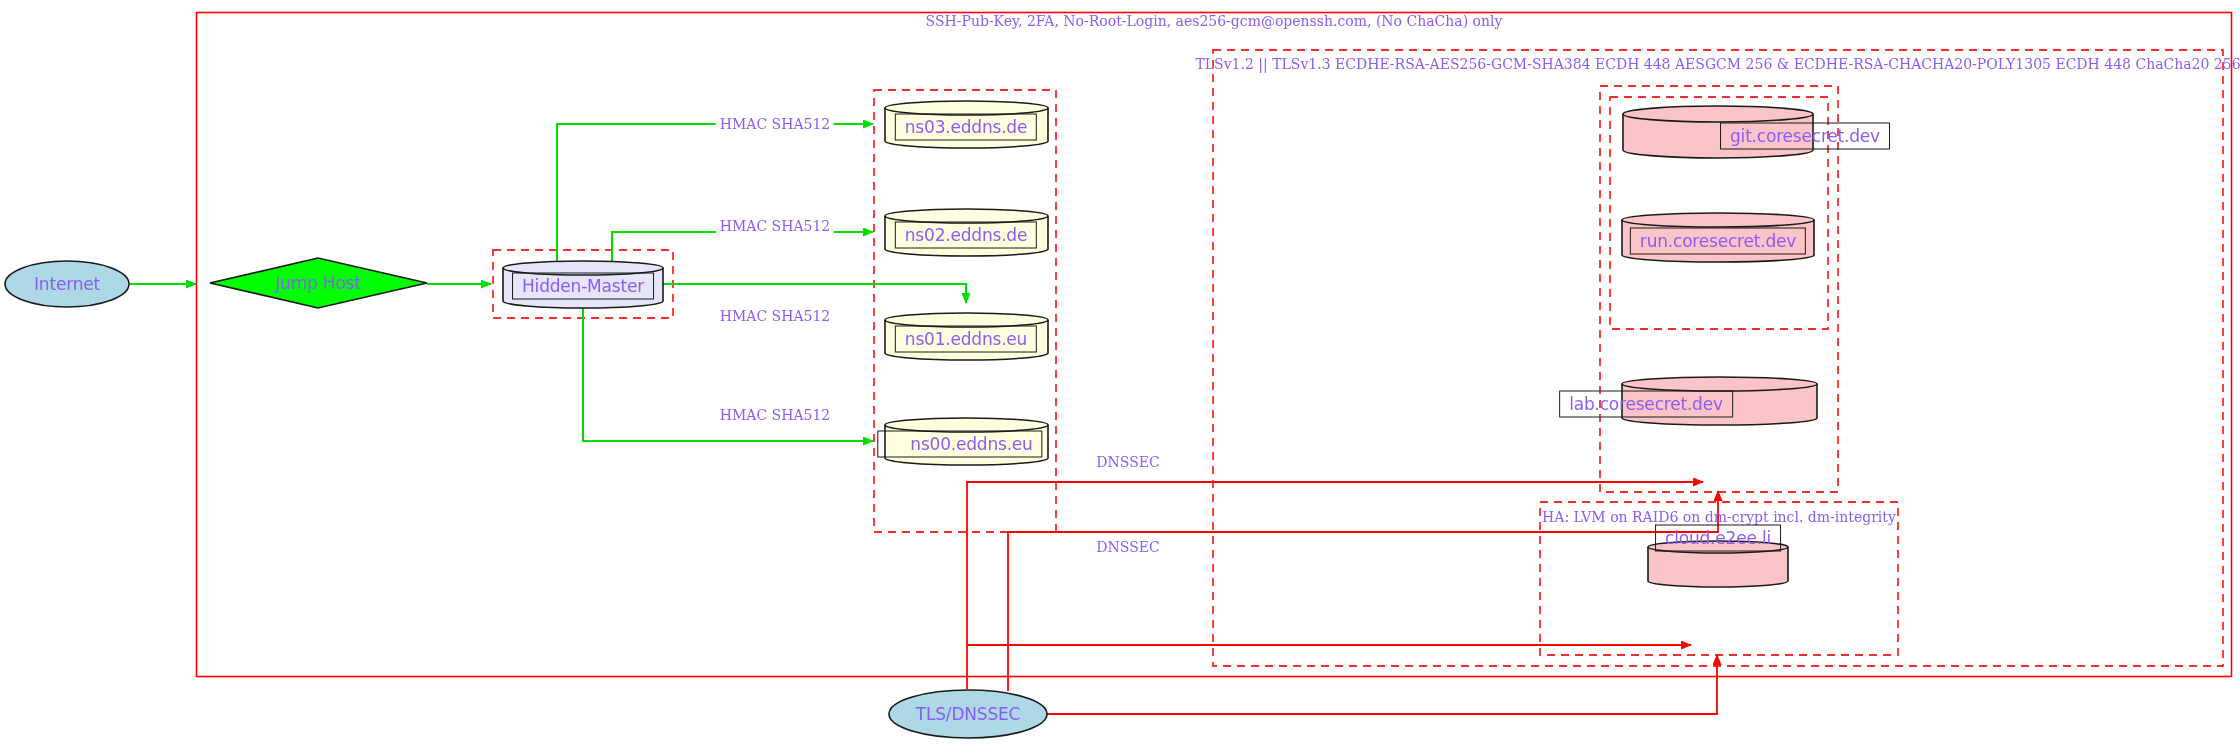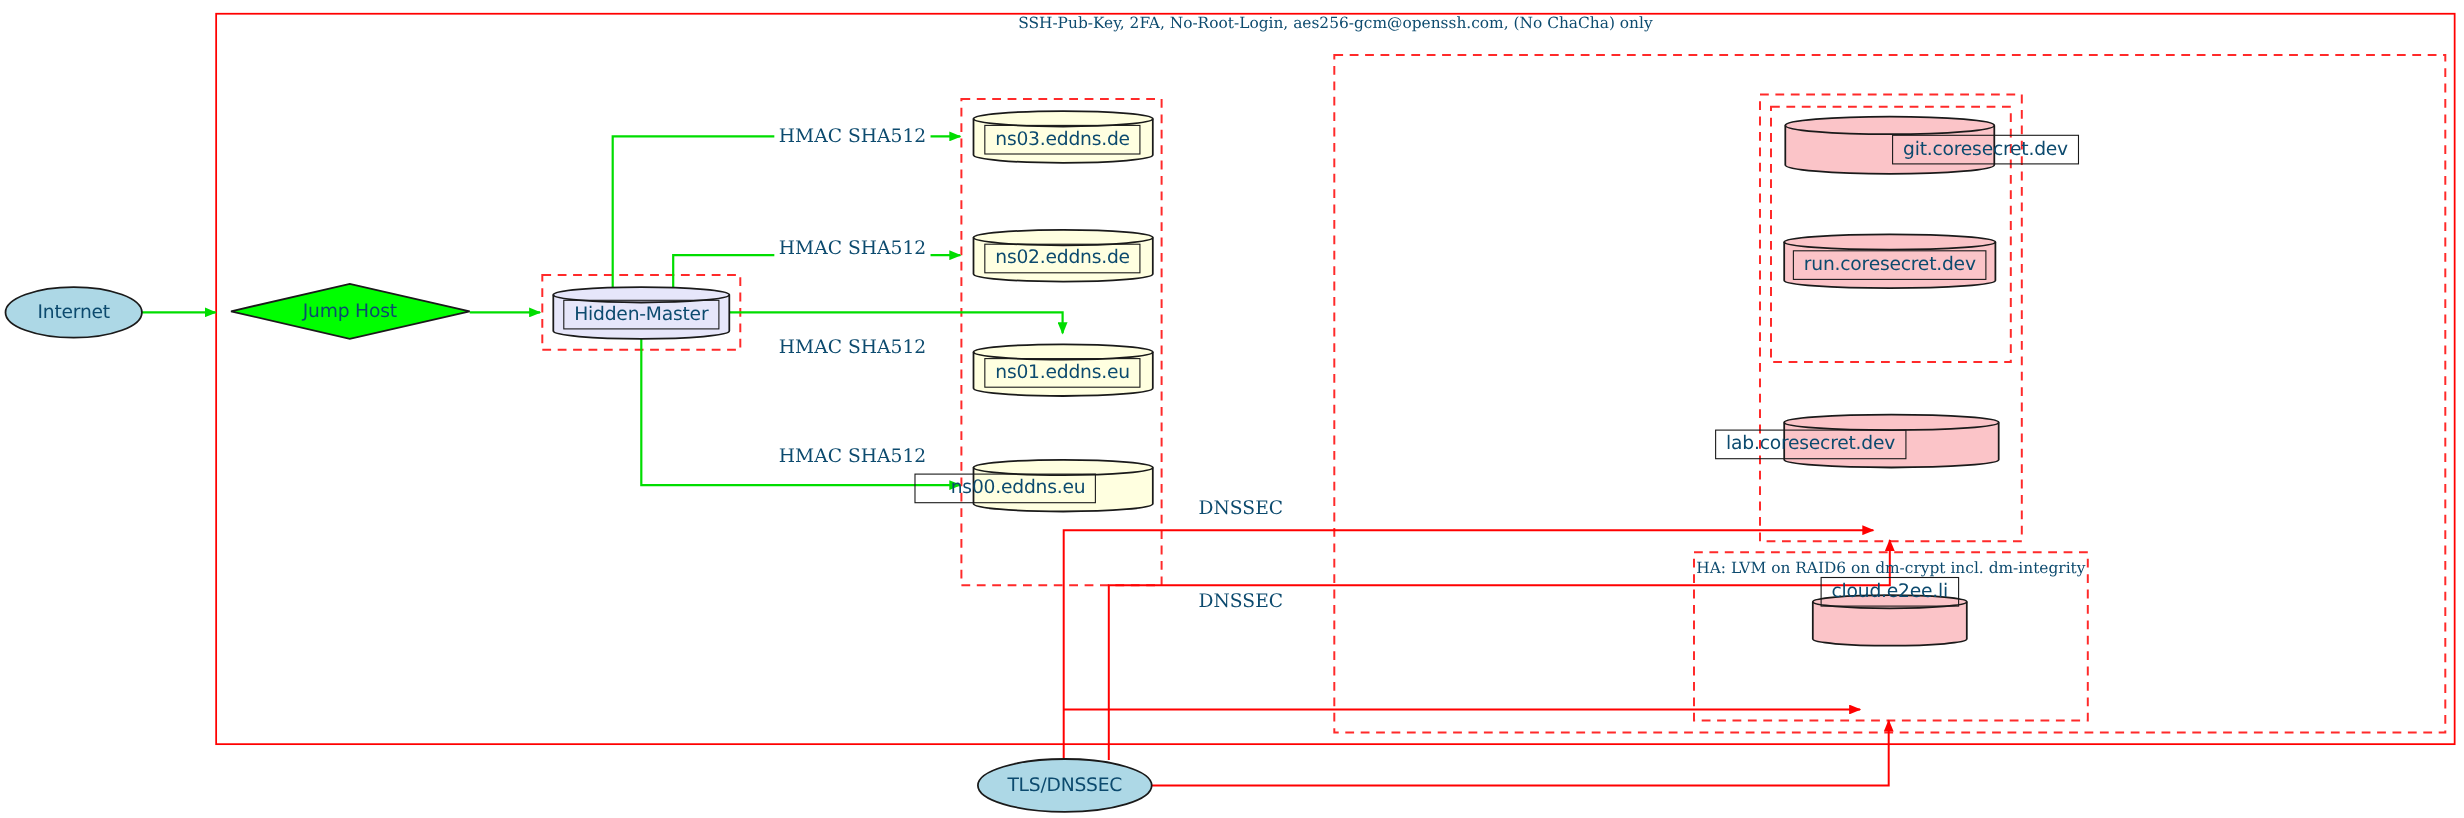"SSH-Pub-Key, 2FA, No-Root-Login," .lbl { color: #0c4a6e -> #8b5cf6 }
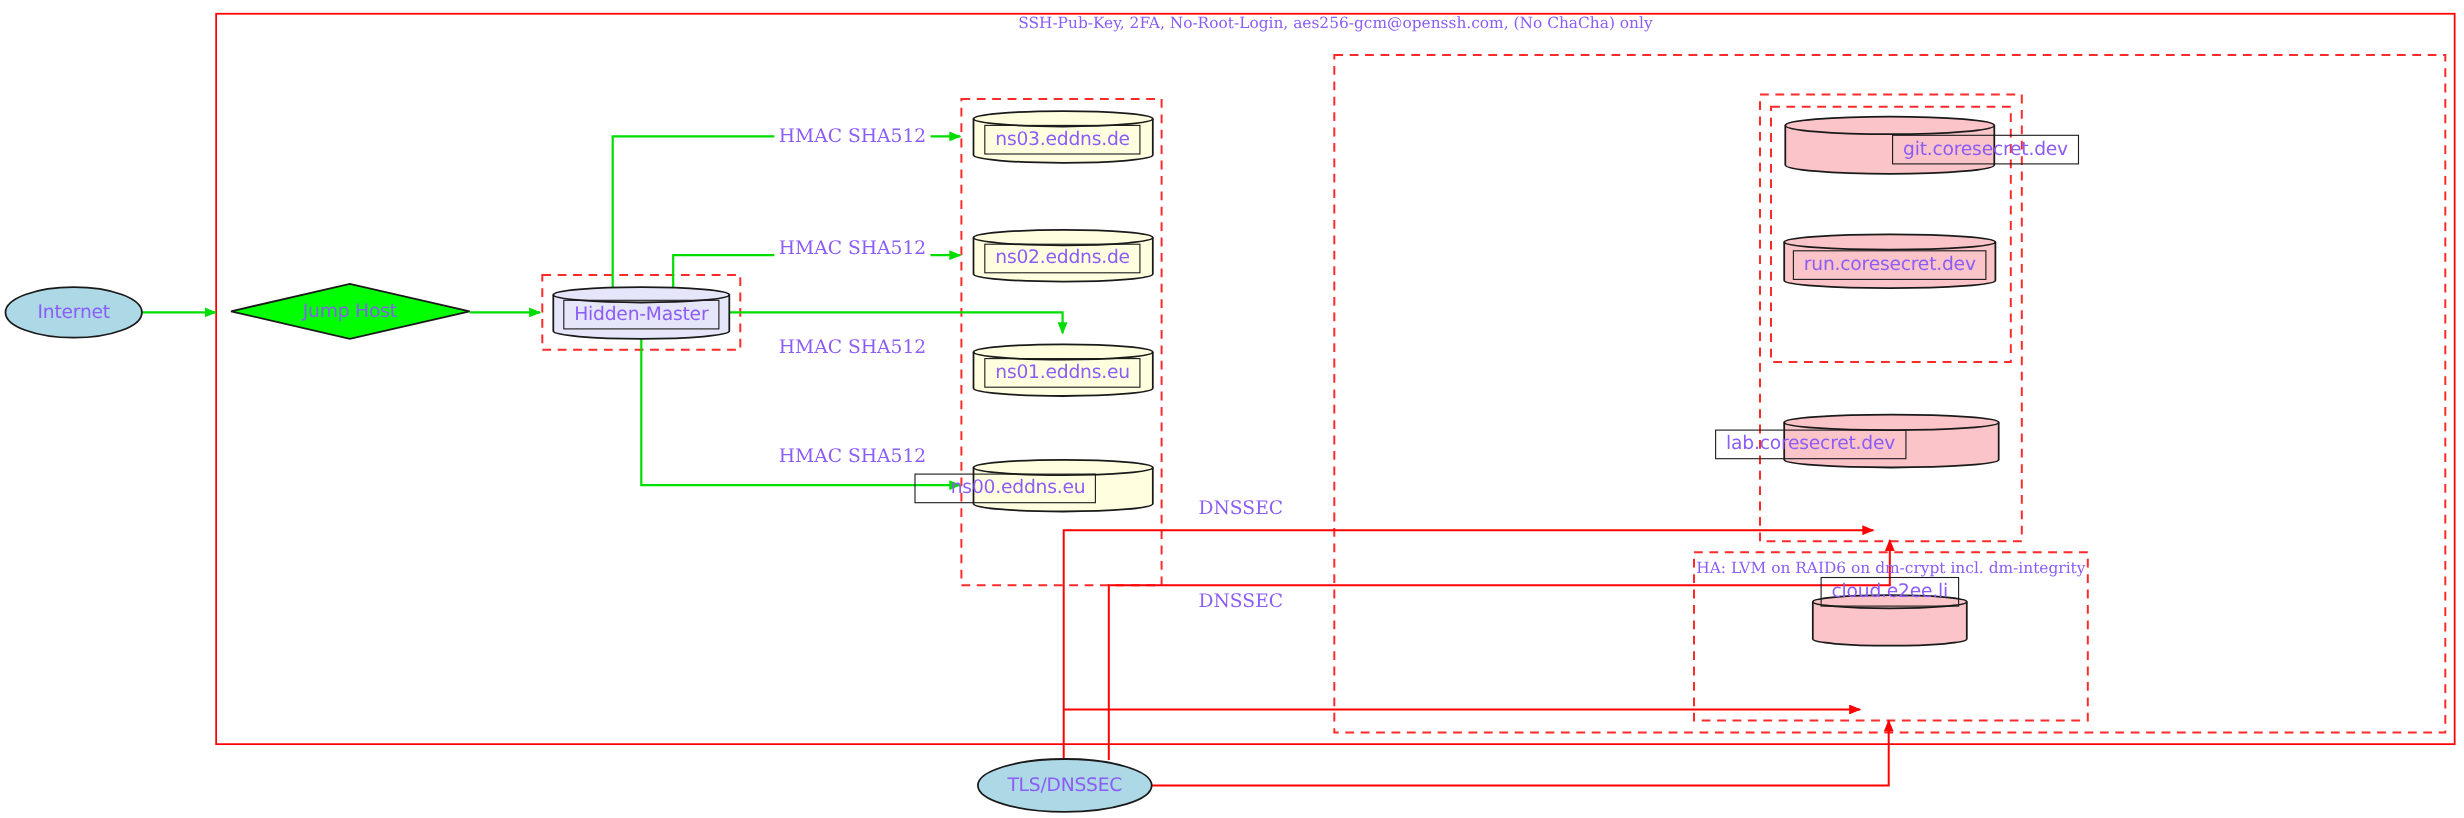"TLSv1.2 || TLSv1.3" span.lbl { html: none -> <span>TLSv1.2 || TLSv1.3 ECDHE-RSA-AES256-GCM-SHA384 ECDH 448 AESGCM 256 &amp; ECDHE-RSA-CHACHA20-POLY1305 ECDH 448 ChaCha20 256</span> }
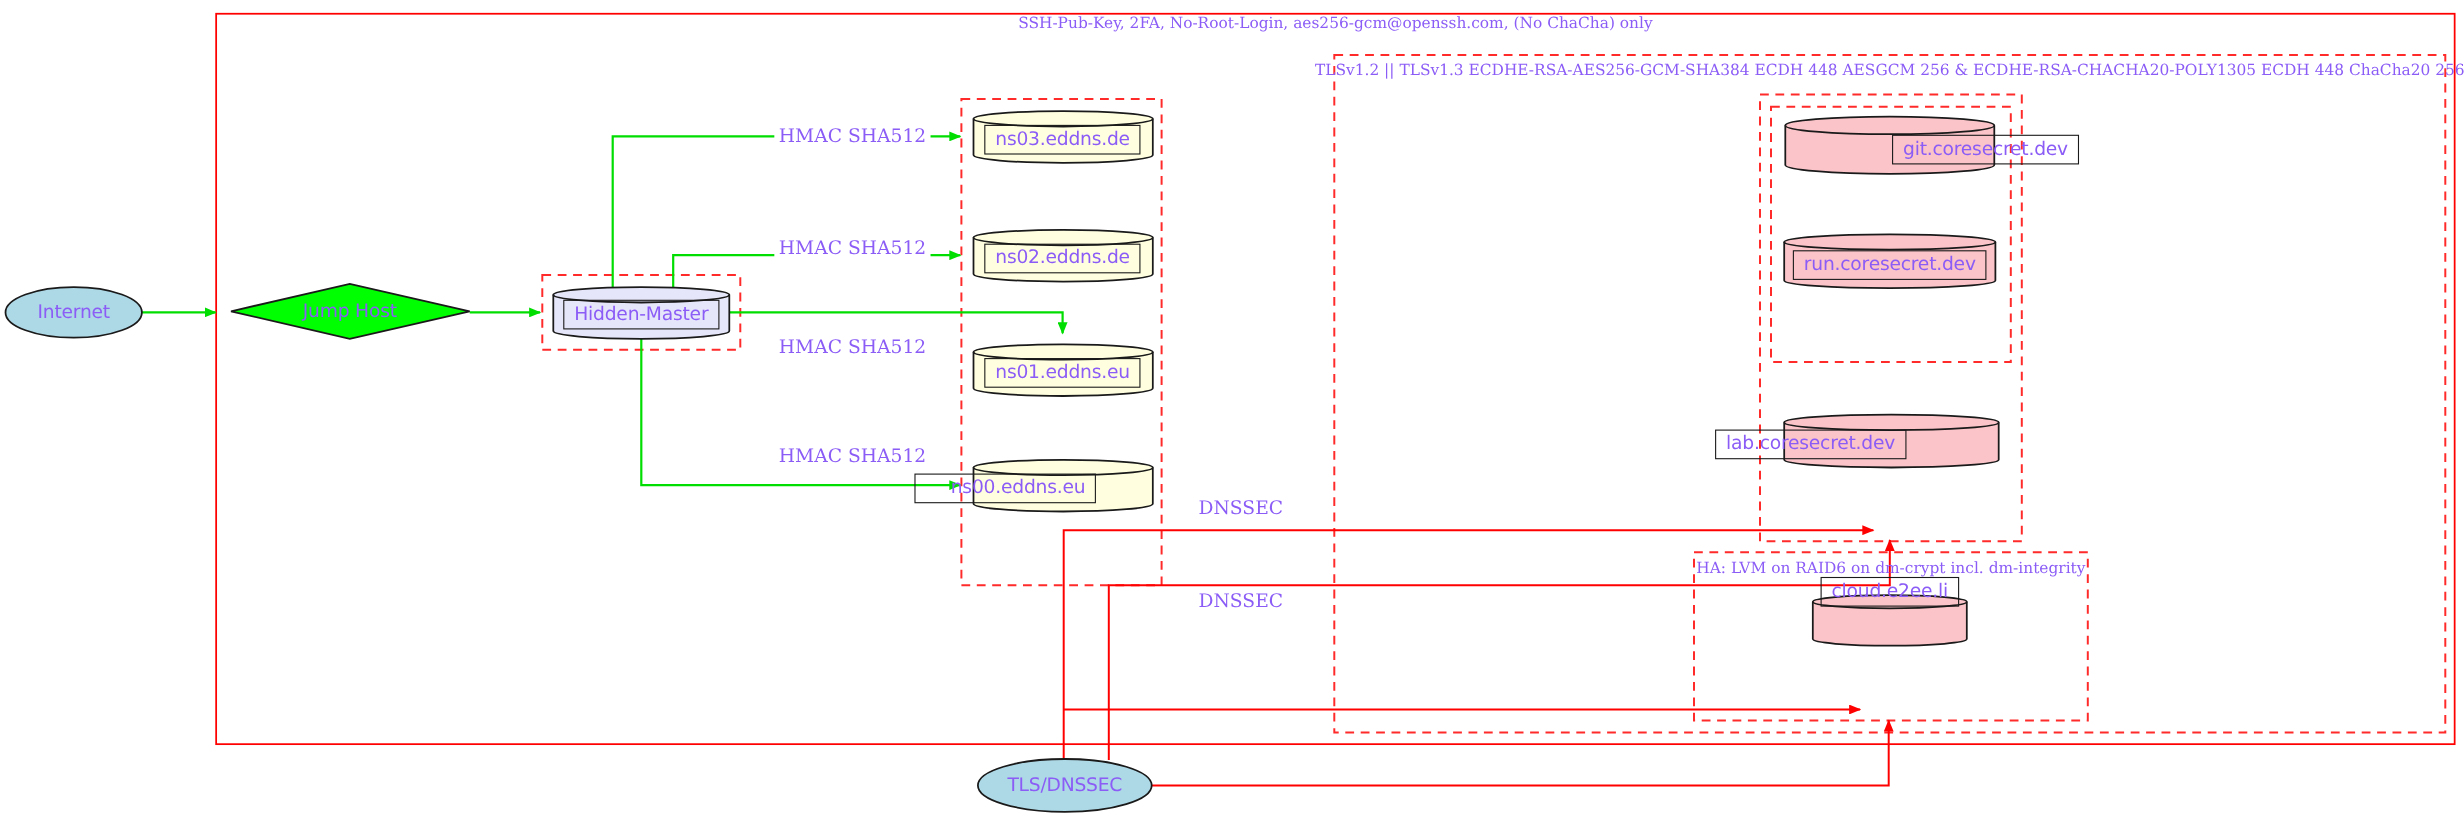"HMAC SHA512" .edge-lbl { font-size: 17px -> 14px }
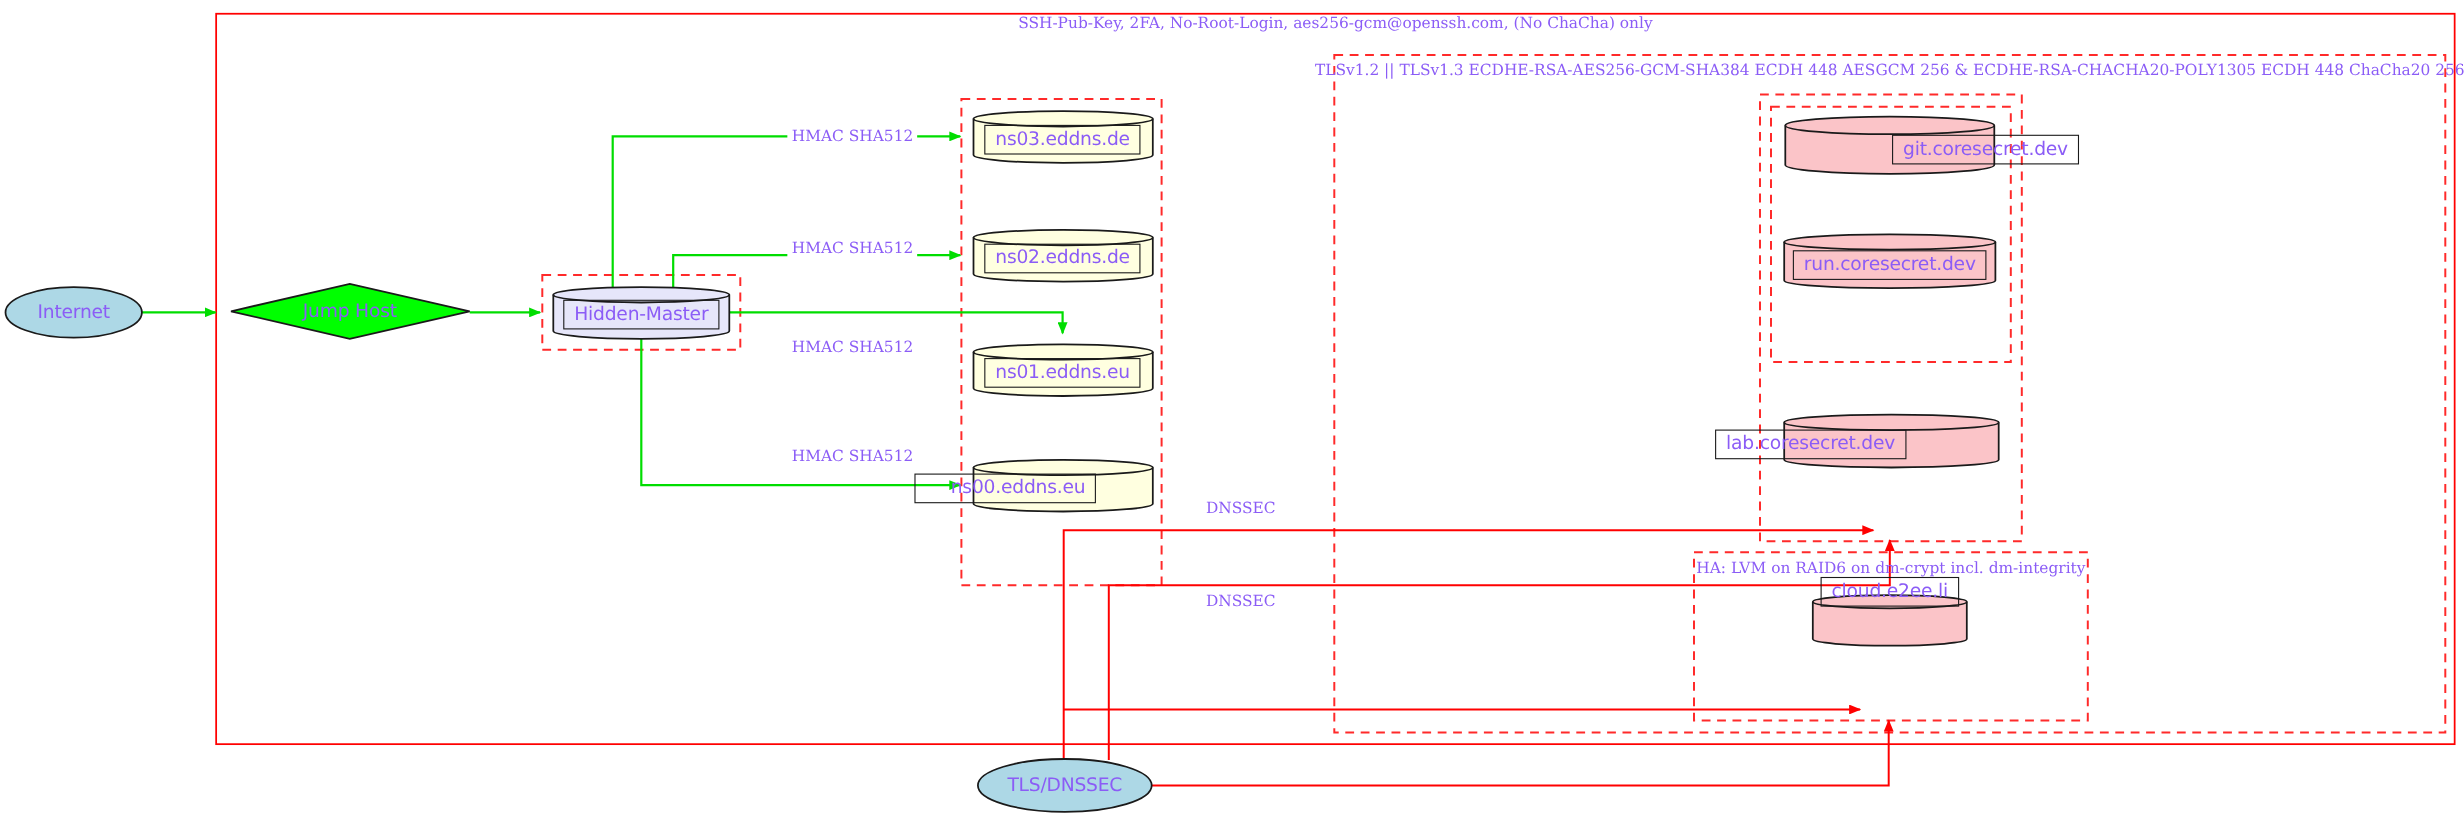"ns00.eddns.eu" span.lbl { left: 914px -> 960px }
